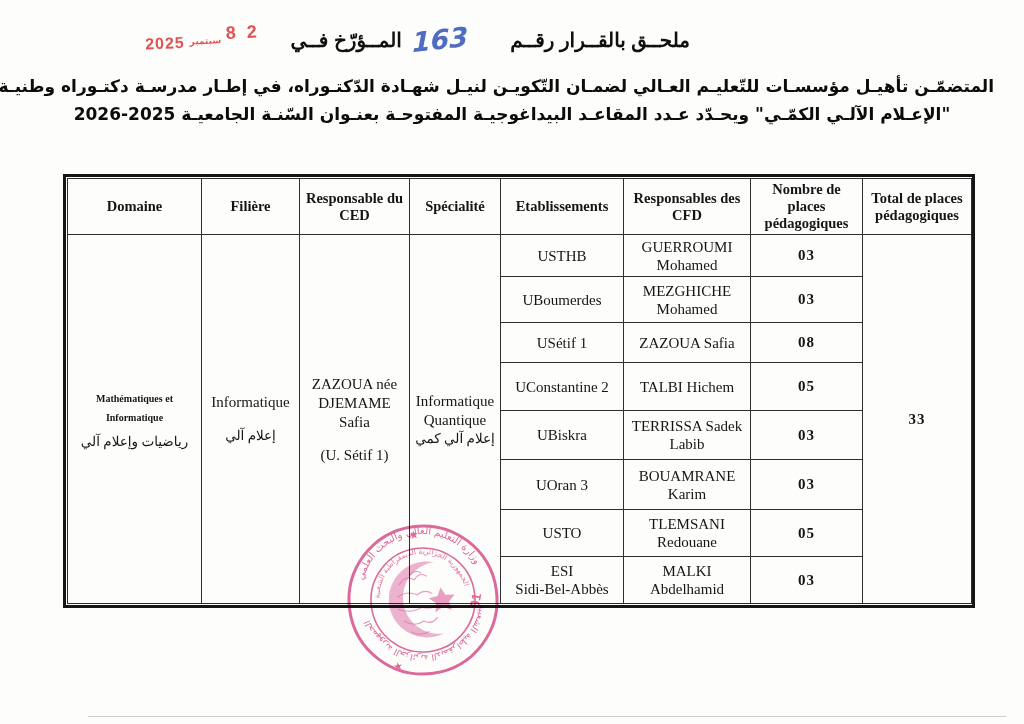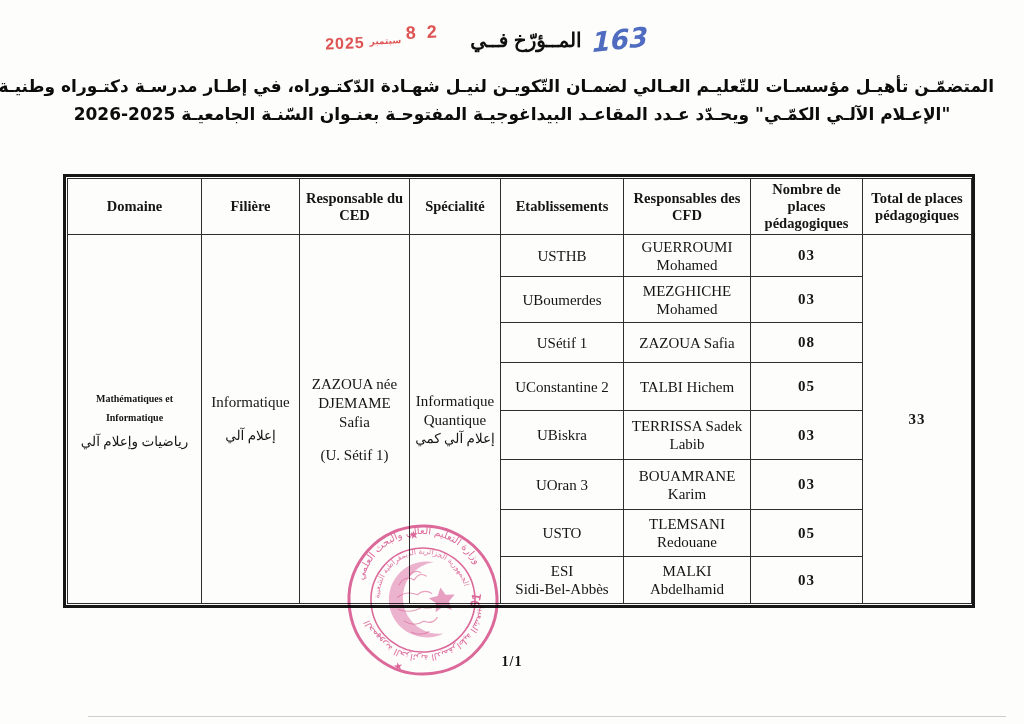"ملحــق بالقــرار رقــم" span.title-part { html: none -> <span>ملحــق بالقــرار رقــم</span> }
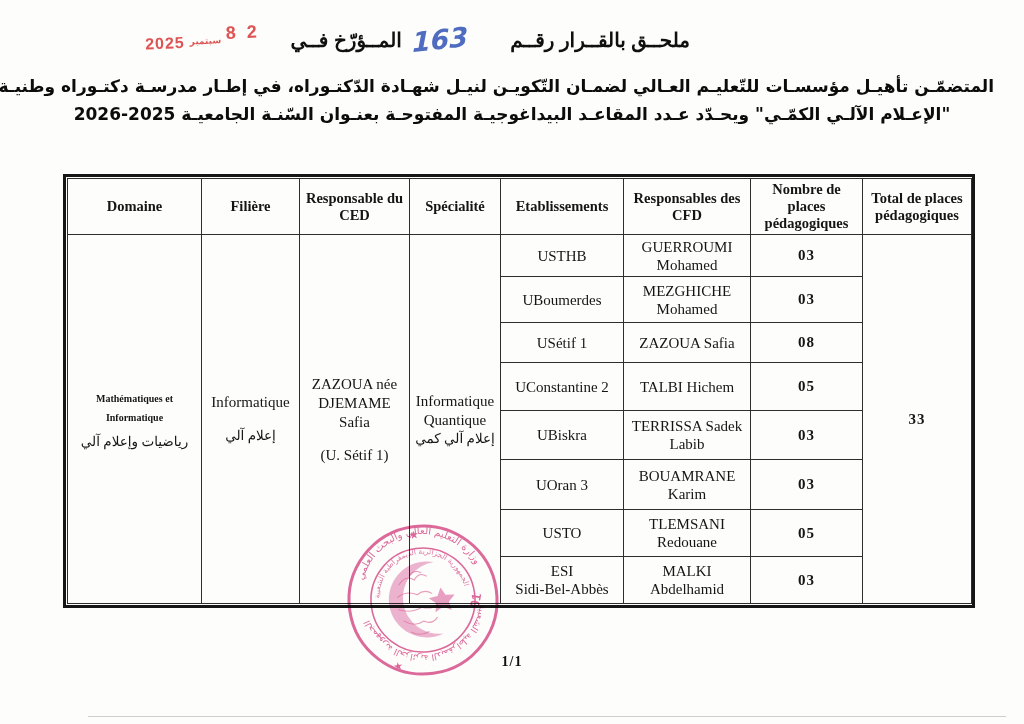"1/1" div.page-num { html: <div>1/1</div> -> none }
